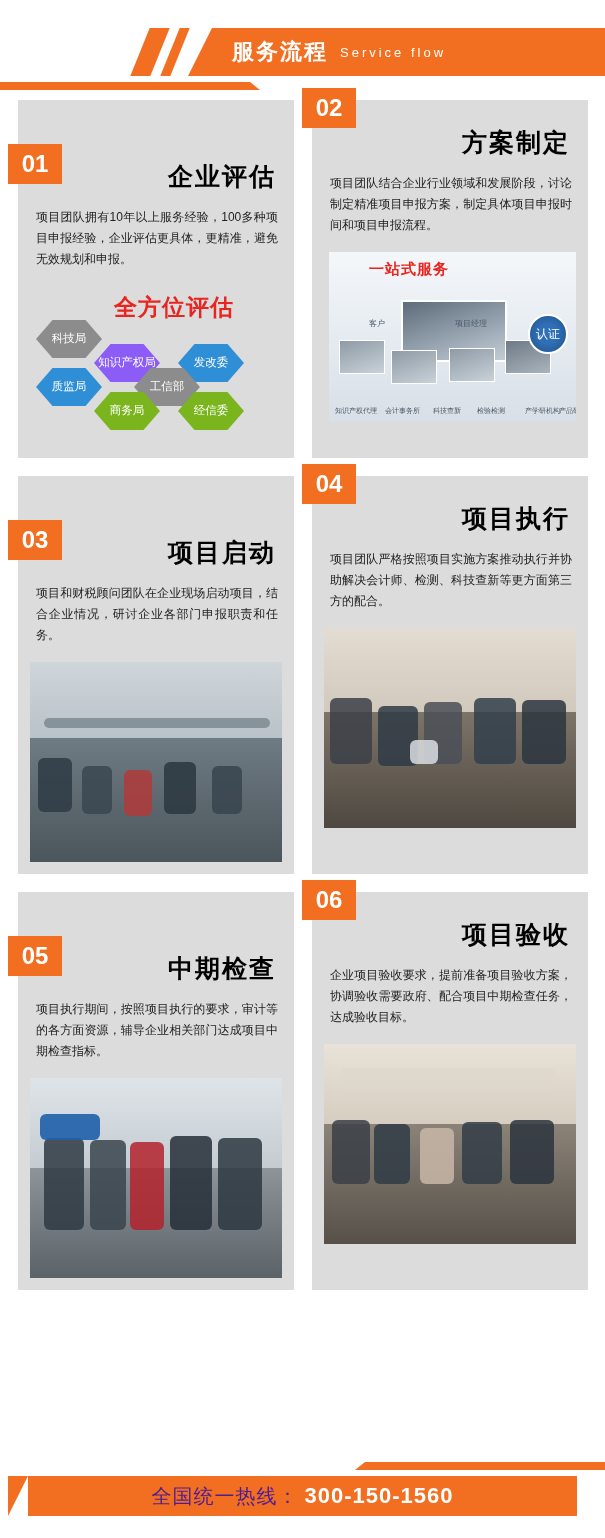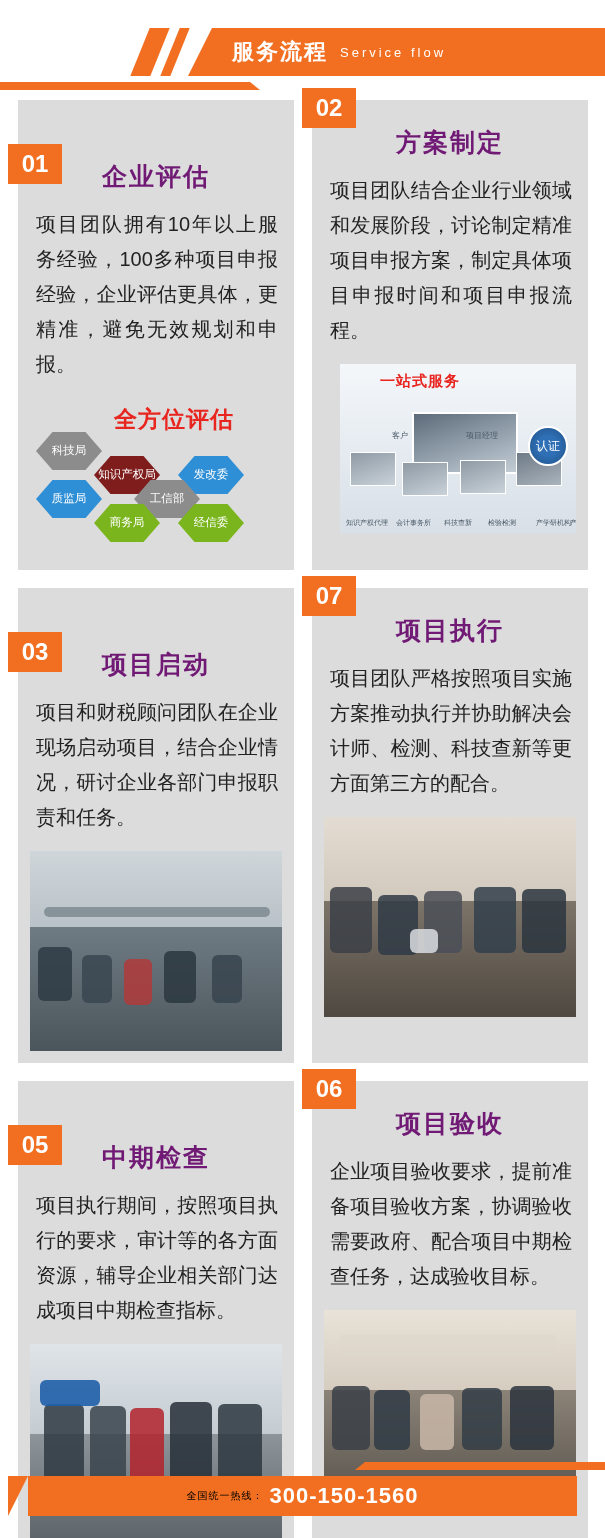"方案制定" .card-title { color: #701a75 -> #000000; text-align: center -> right }
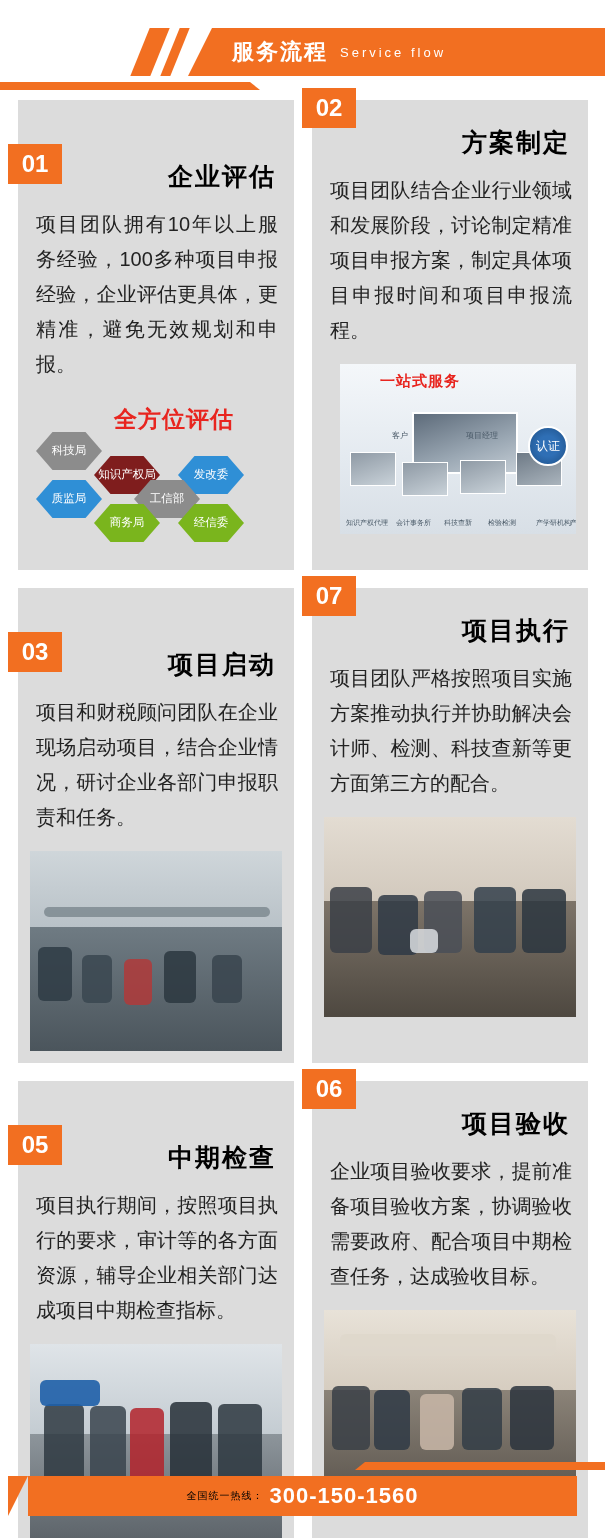"项目团队结合企业行业领域和发展阶段，讨论制定精准项目申报方案，制定具体项目申报时" .card-text { font-size: 20px -> 12px }
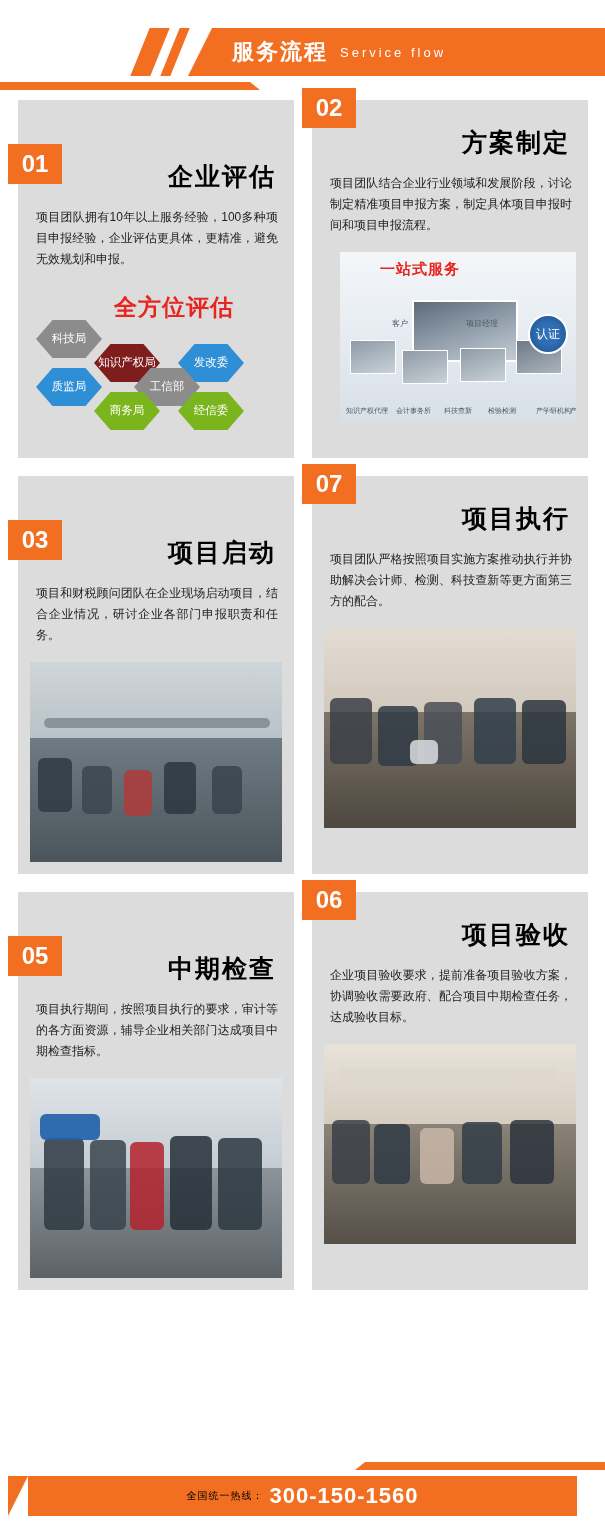"一站式服务" .illus { margin: 6px 12px 0 28px -> 6px 12px 0 17px }
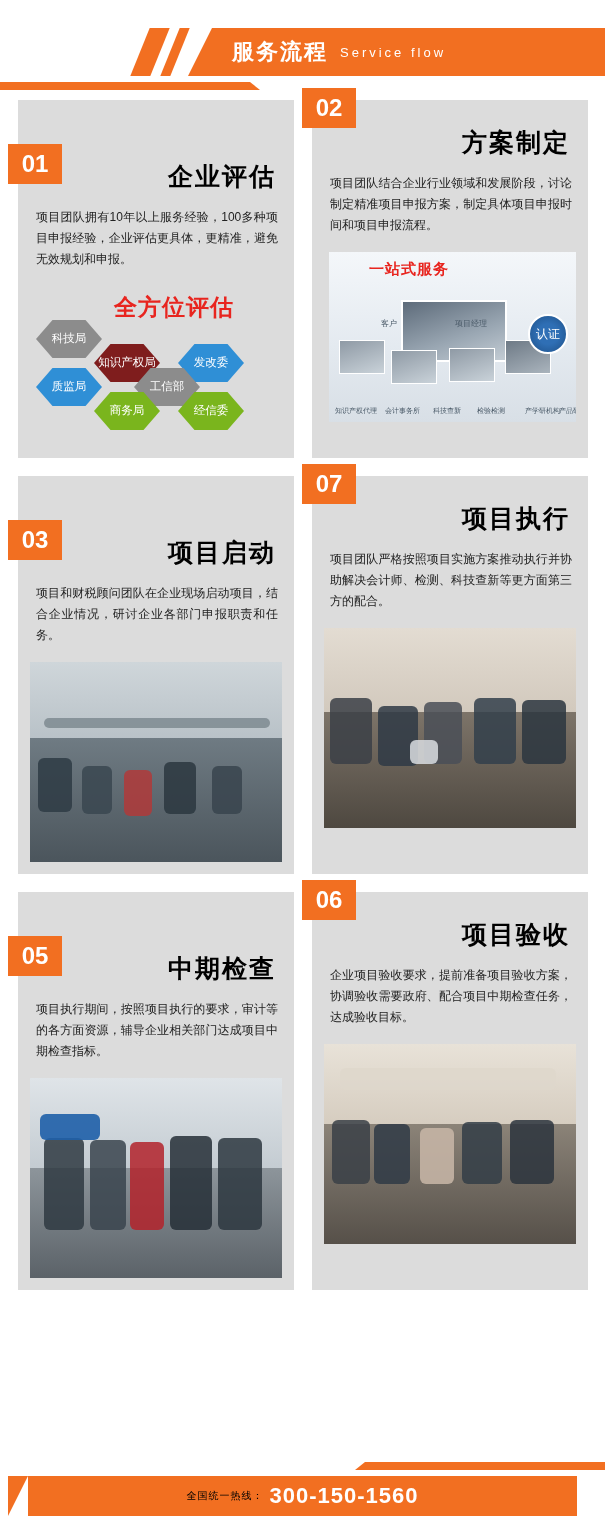"客户" .illus .lblA { left: 52px -> 40px }
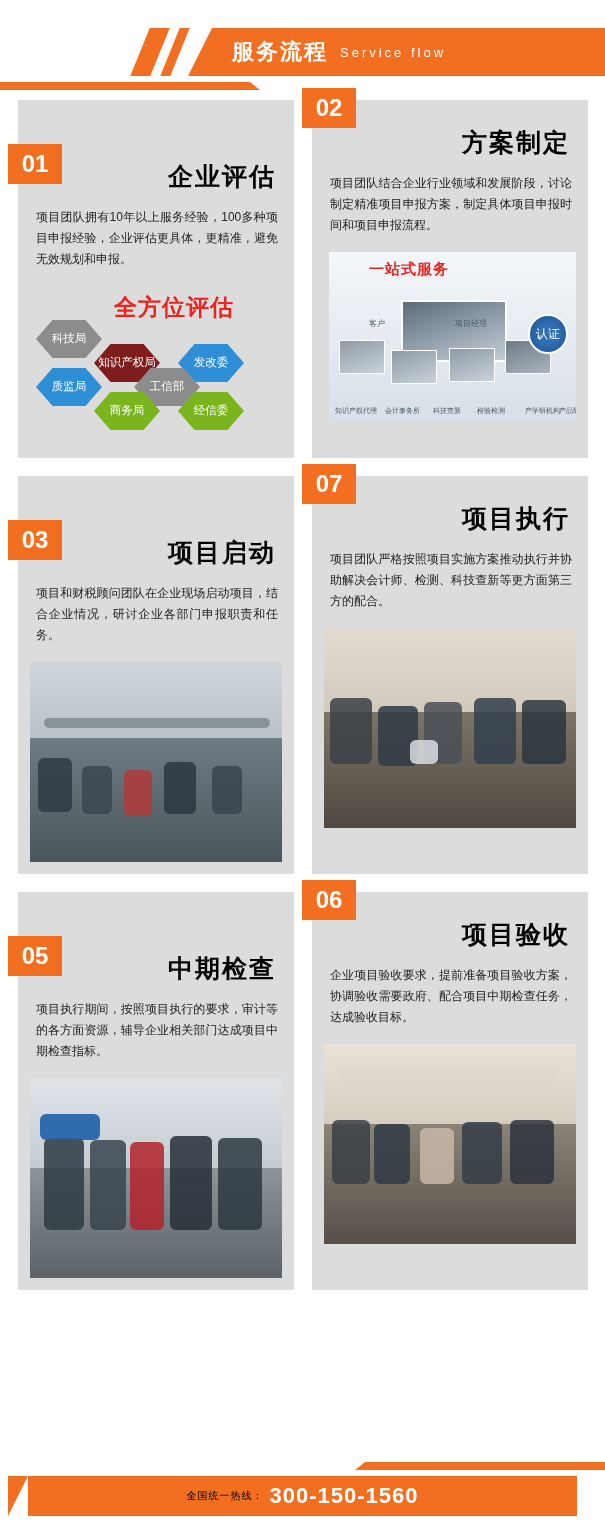"知识产权局" .hex.h2 { background: #7f1d1d -> #8b5cf6 }
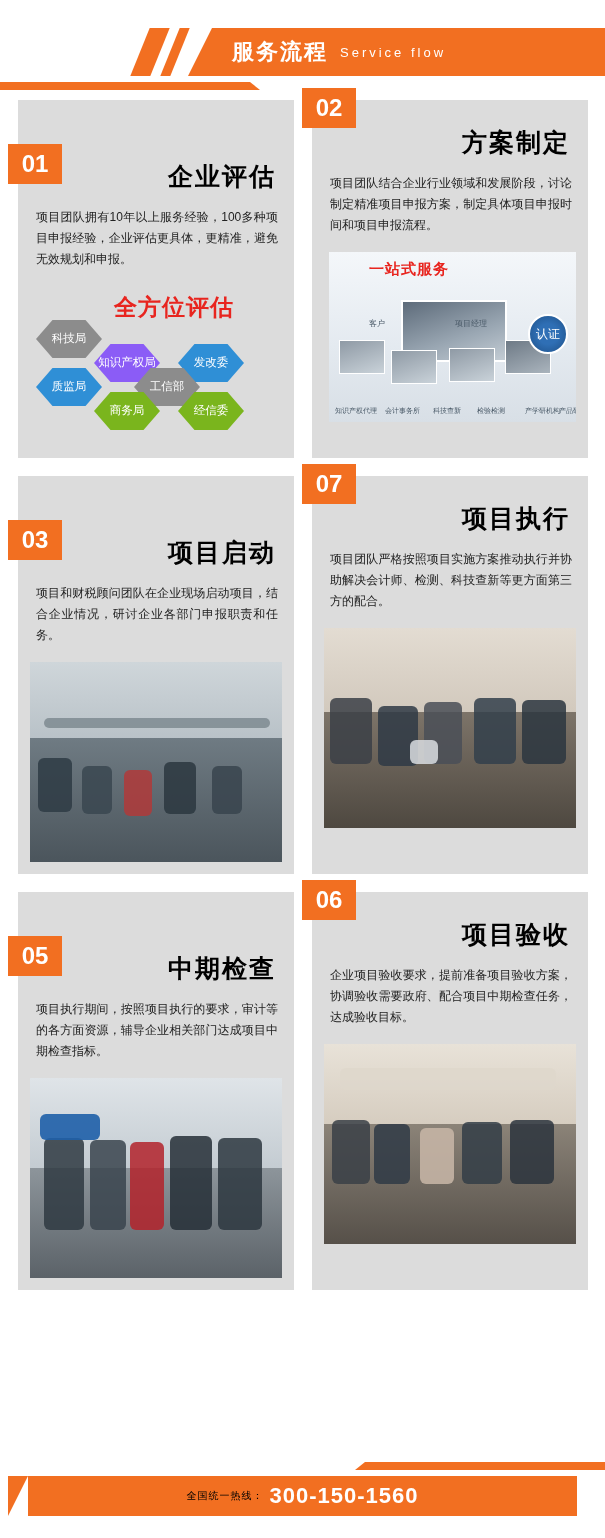"07" div.badge { text: 07 -> 04 }
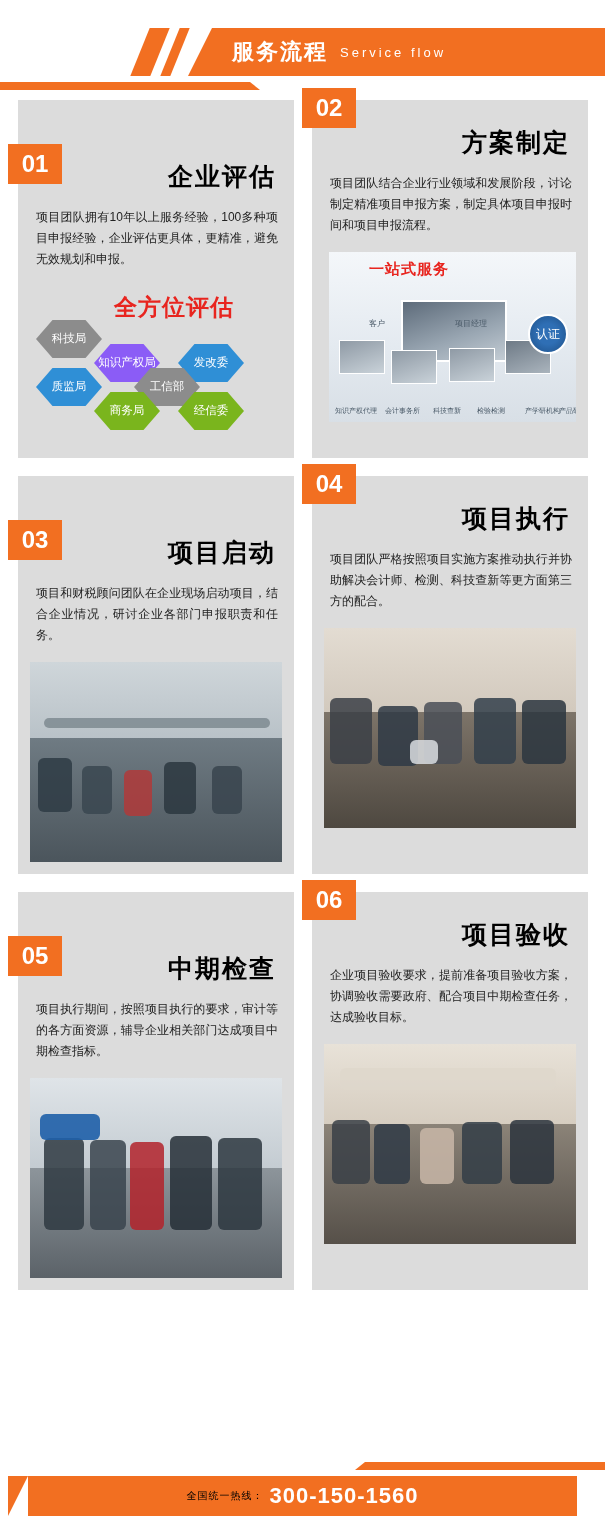"全国统一热线：" .footer-label { color: #000000 -> #4c1d95; font-size: 10px -> 20px }
